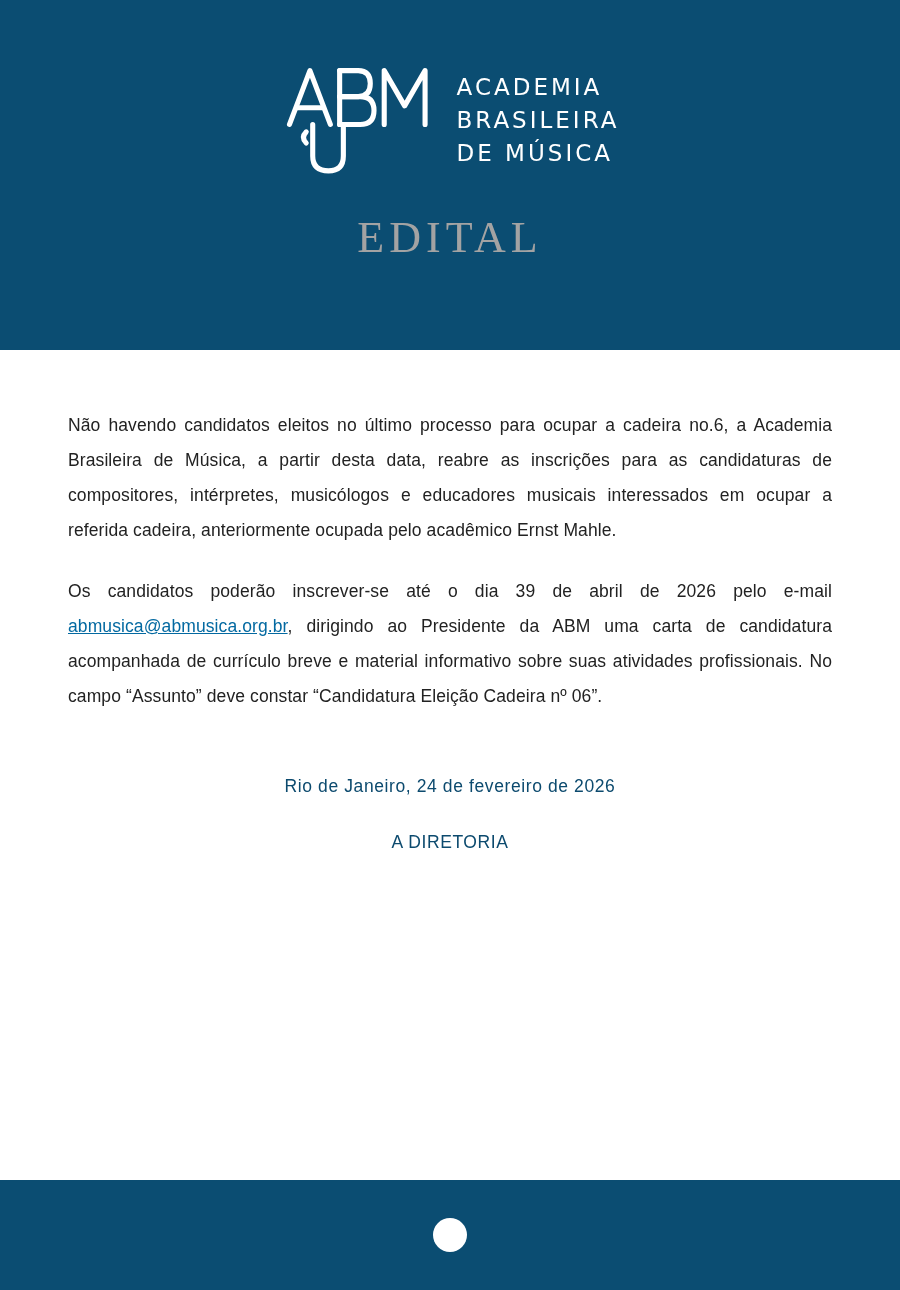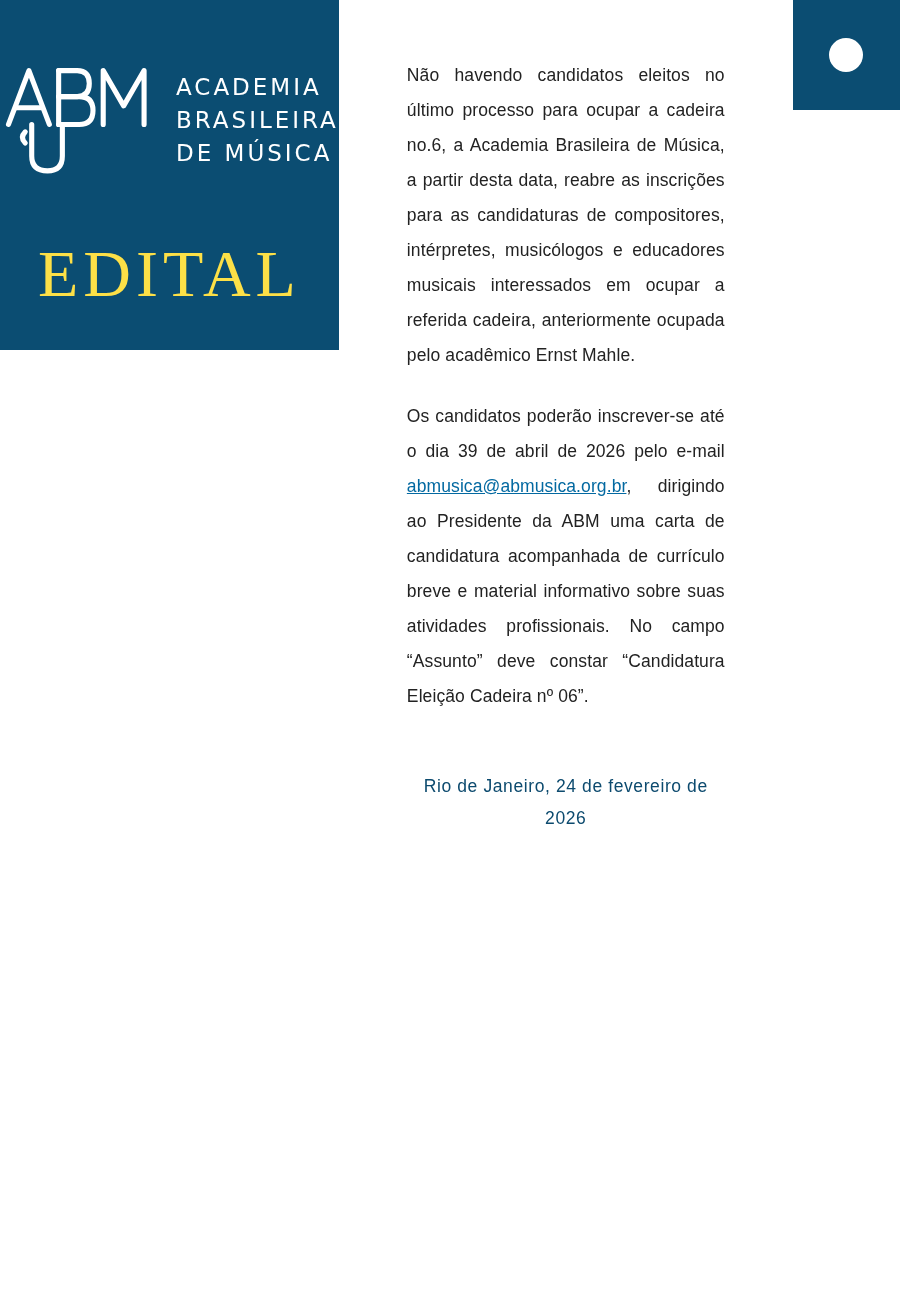"ACADEMIA" .page { flex-direction: row -> column }
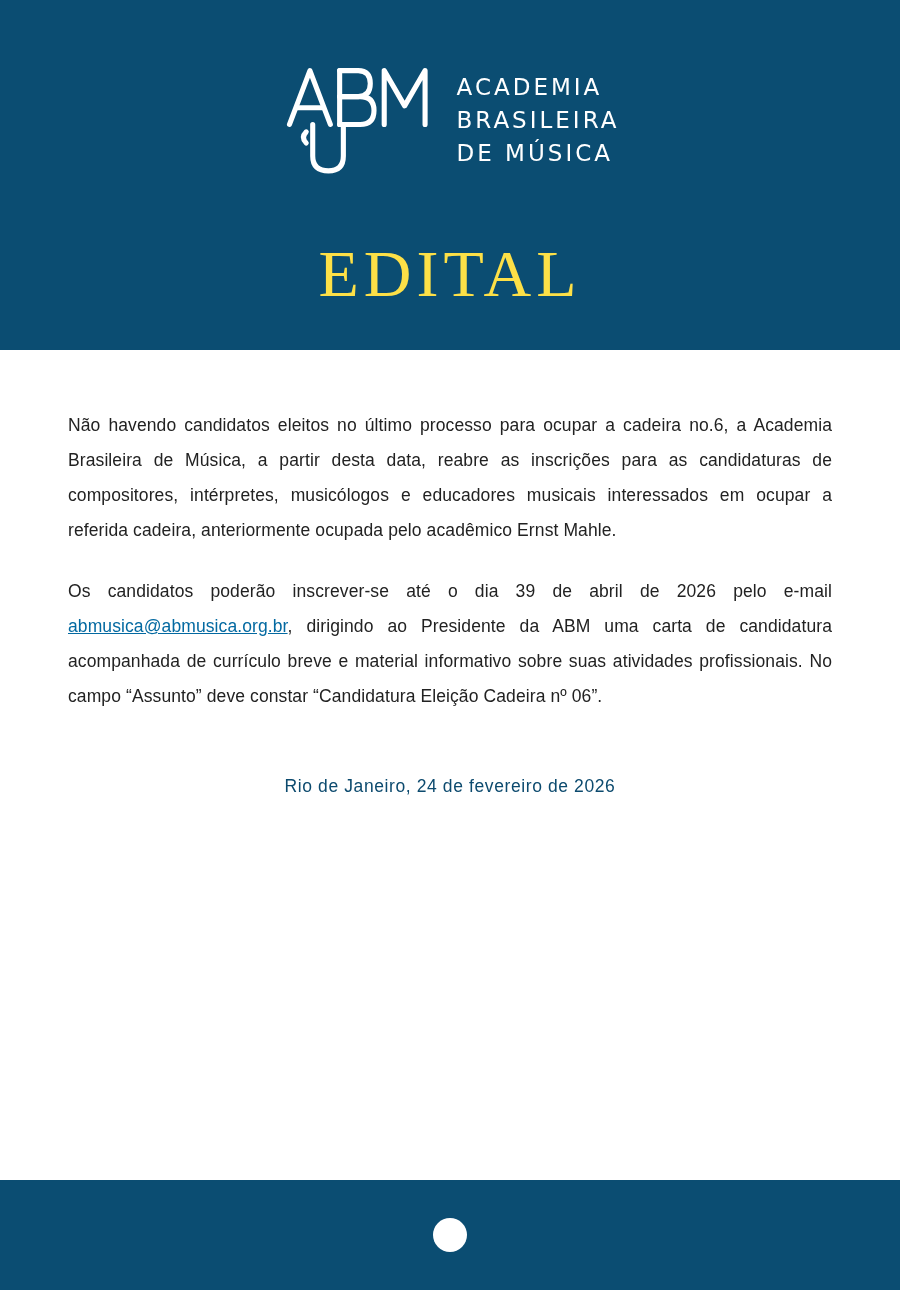"EDITAL" .edital-title { color: #fde047 -> #a3a3a3; font-size: 66px -> 44px; margin-top: 54px -> 30px }
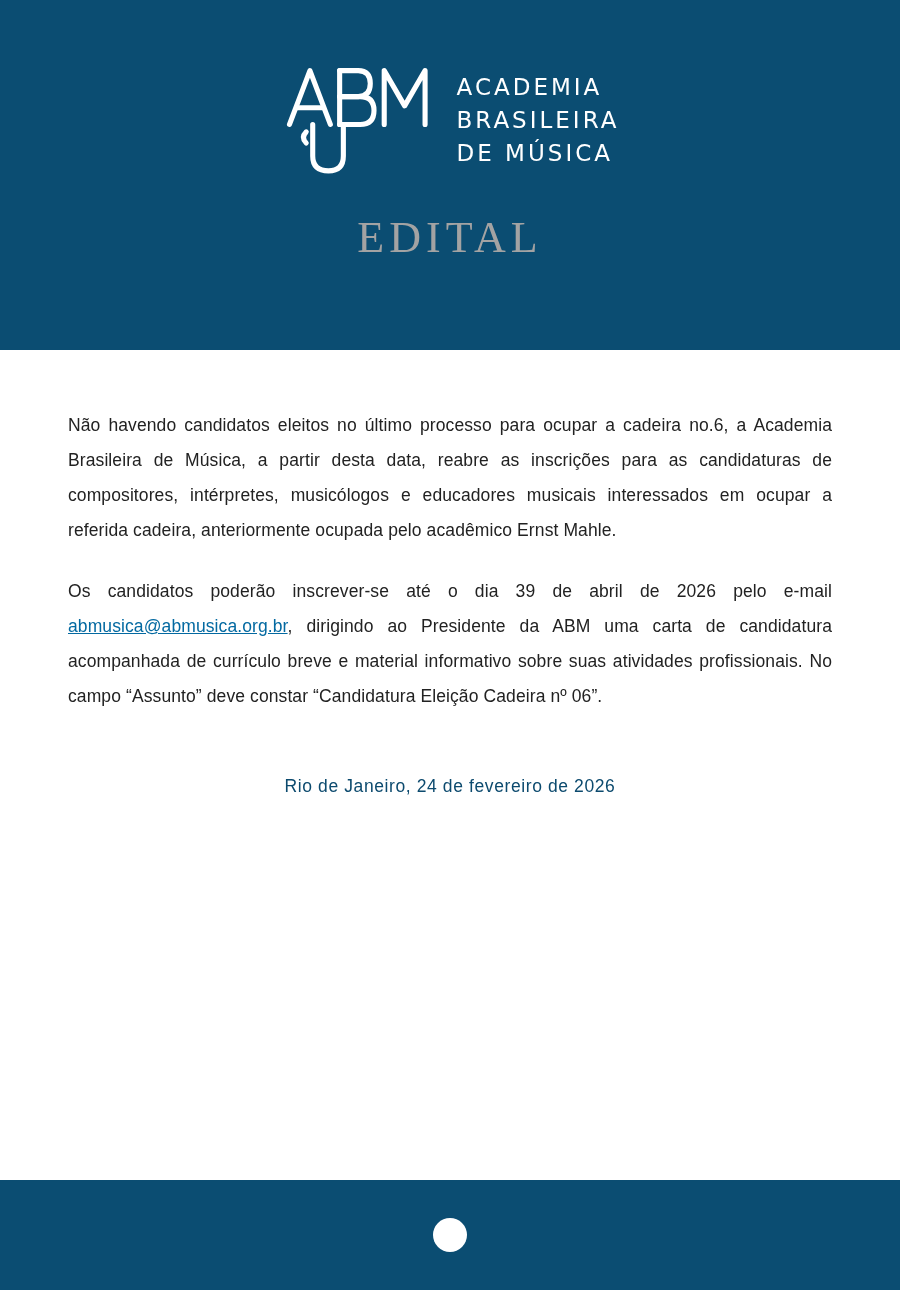"A DIRETORIA" p.center-line { html: none -> <p>A DIRETORIA</p> }
